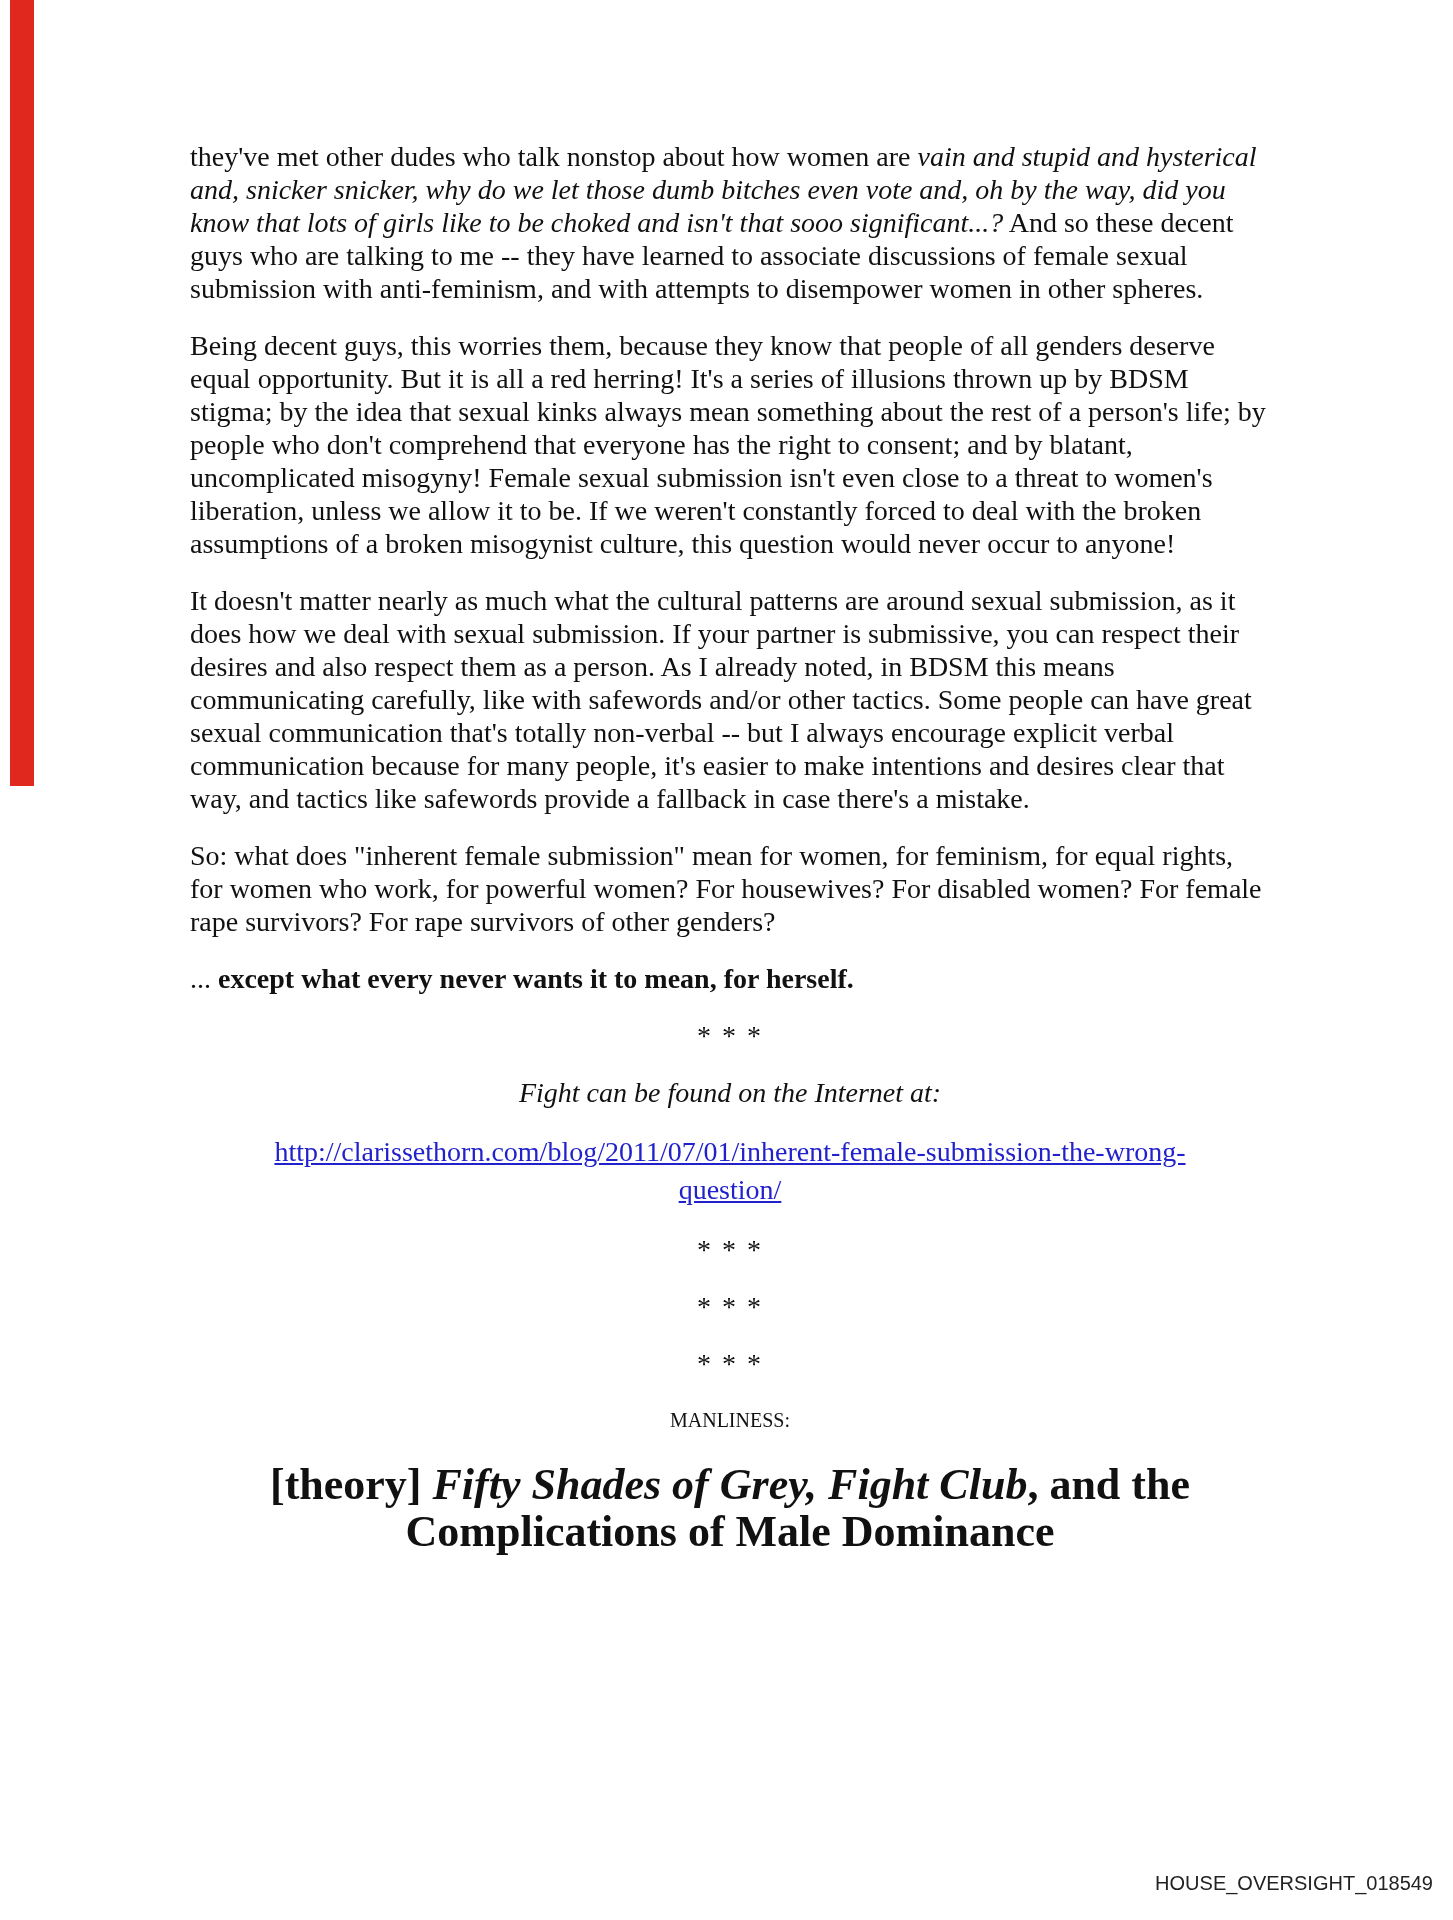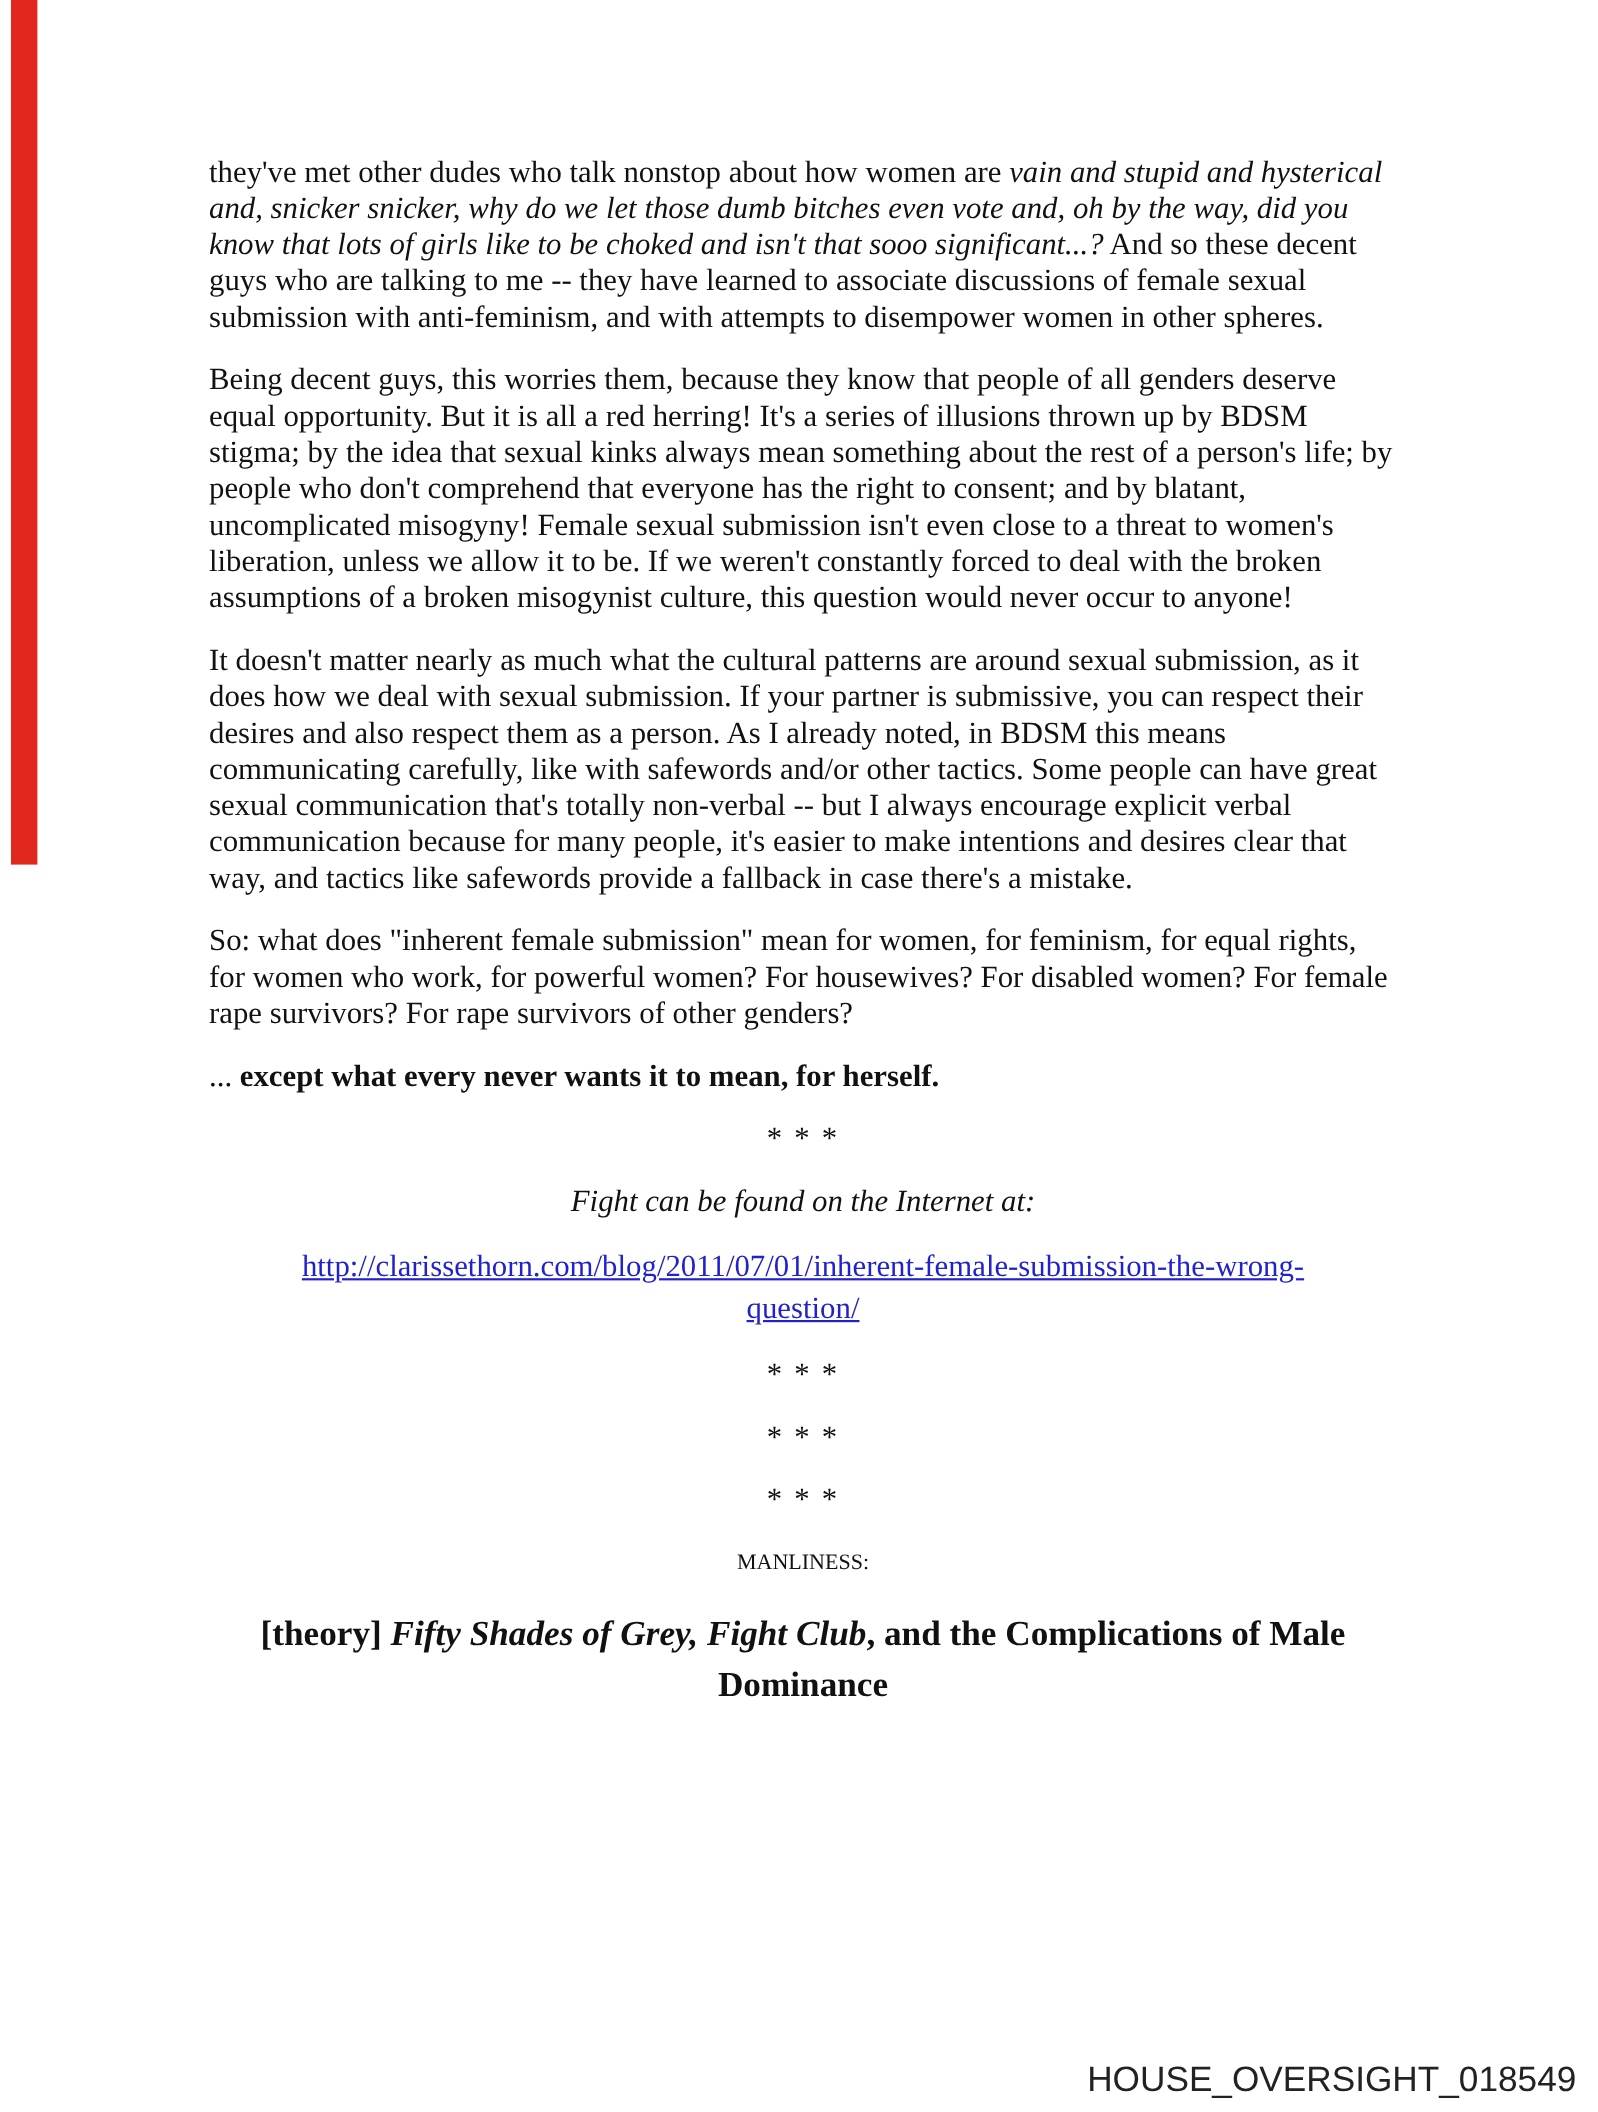"[theory] Fifty Shades of Grey," .heading { font-size: 32px -> 44px }
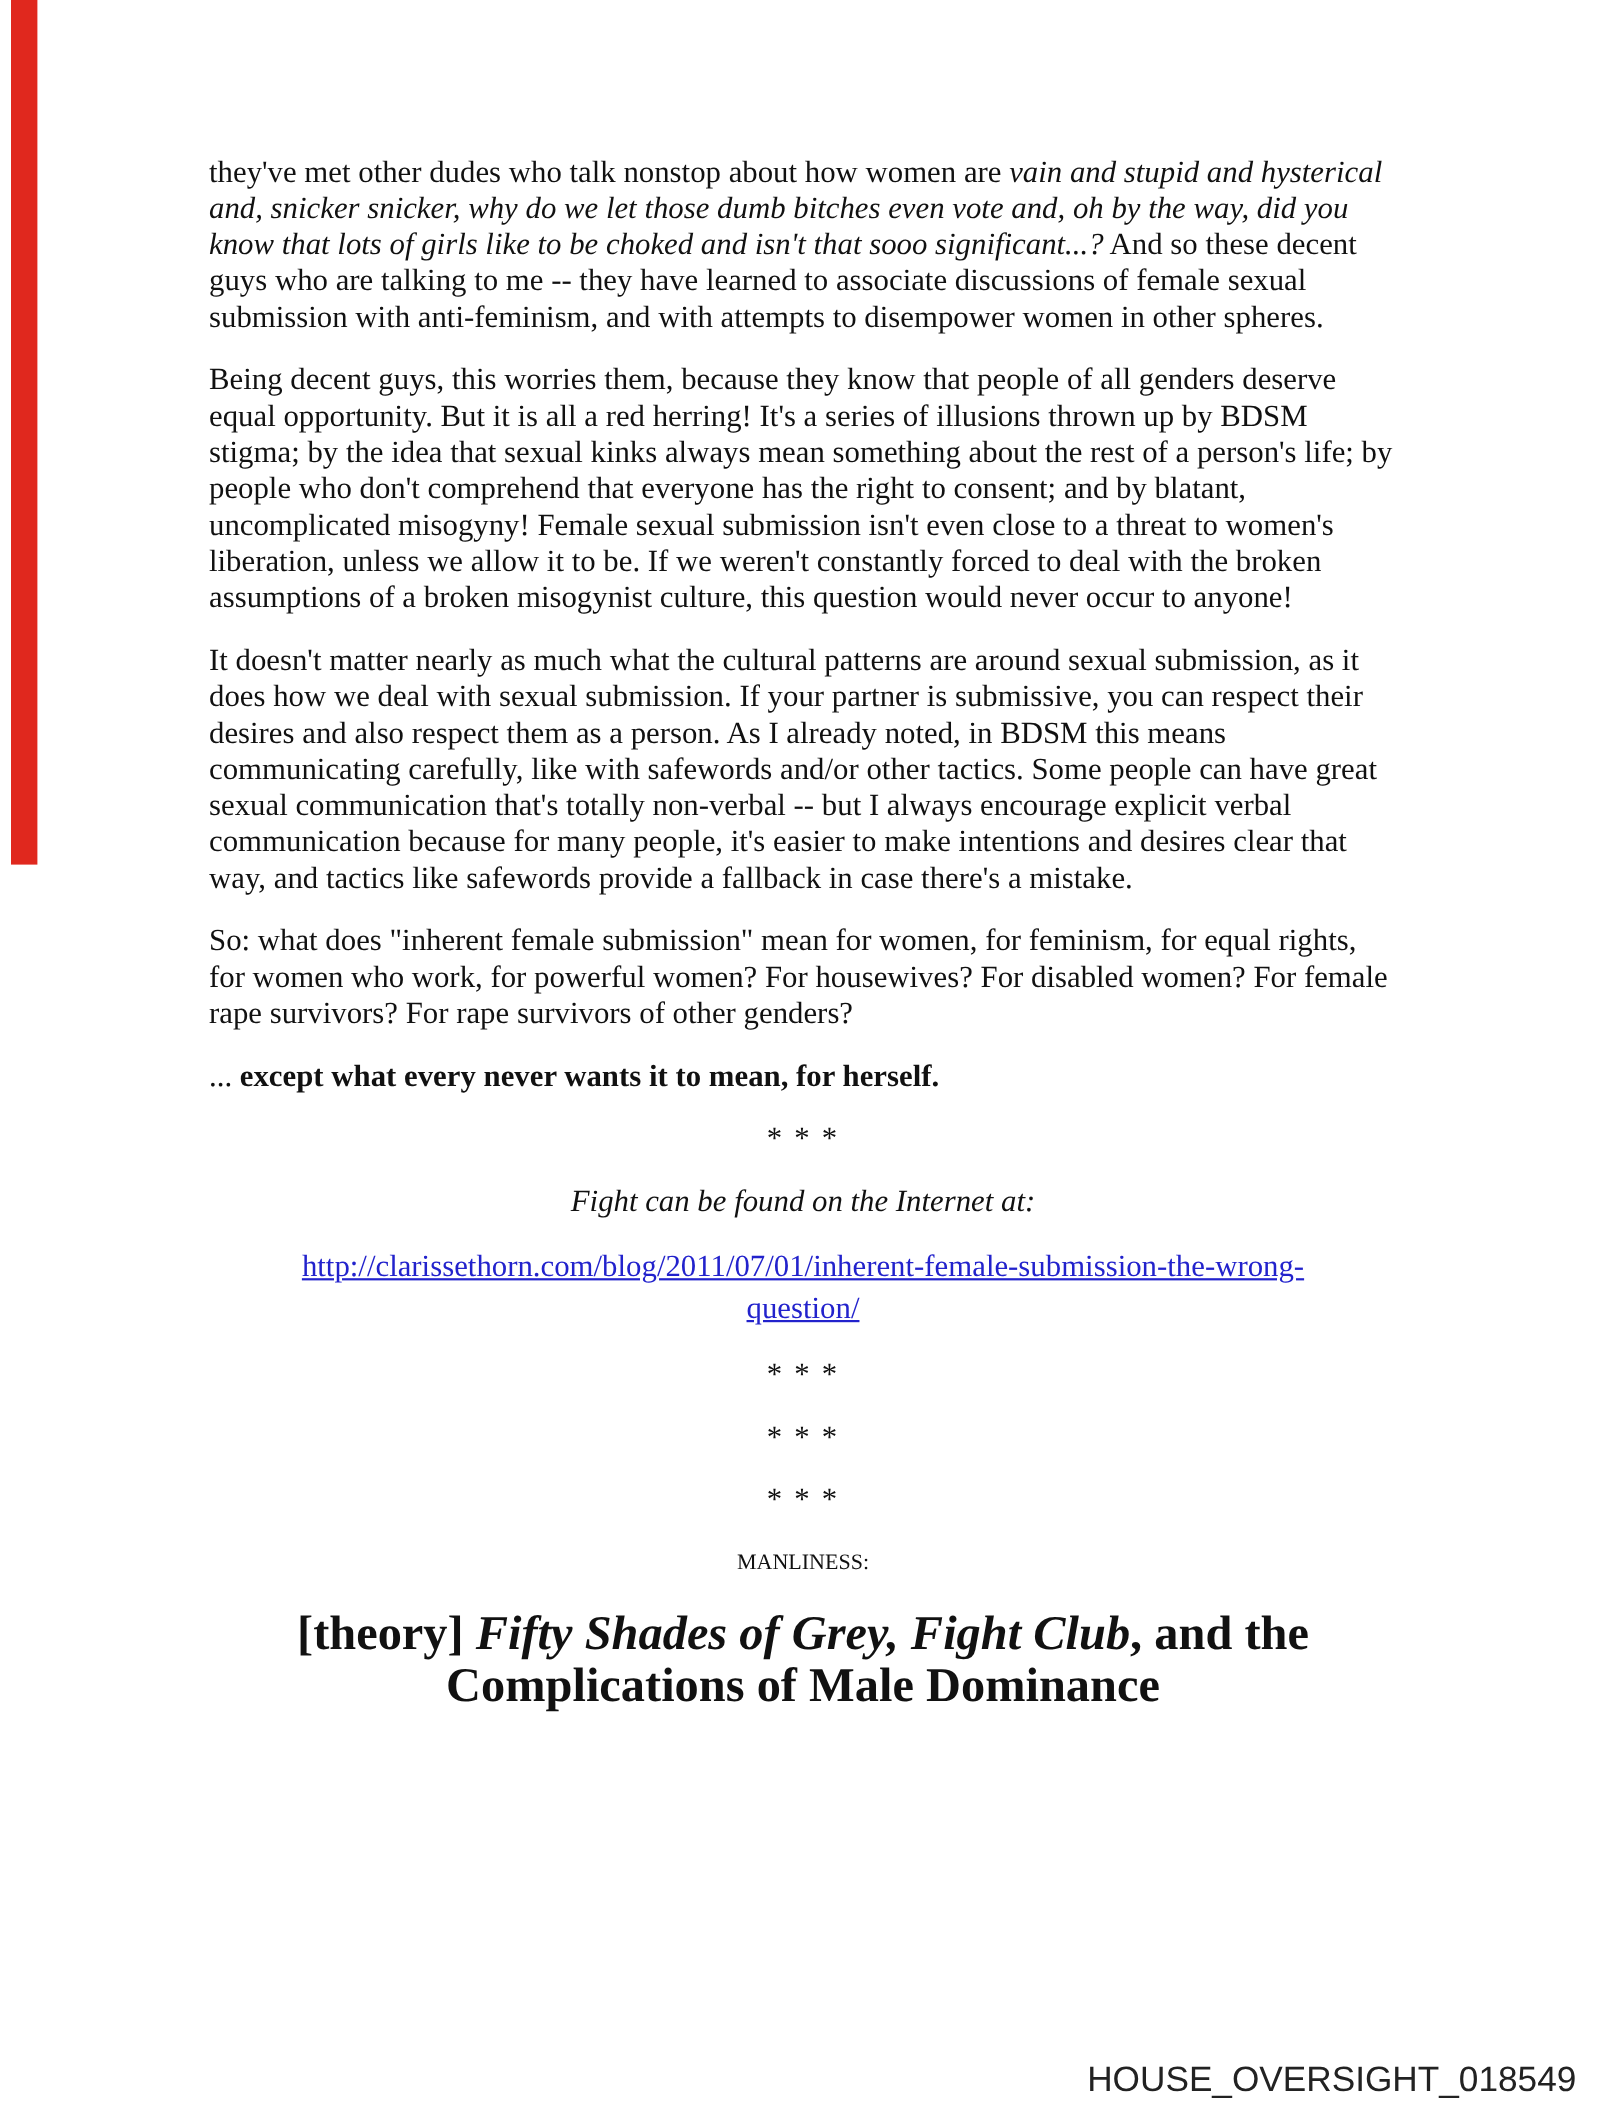"HOUSE_OVERSIGHT_018549" .footer-bates { font-size: 32px -> 20px }
